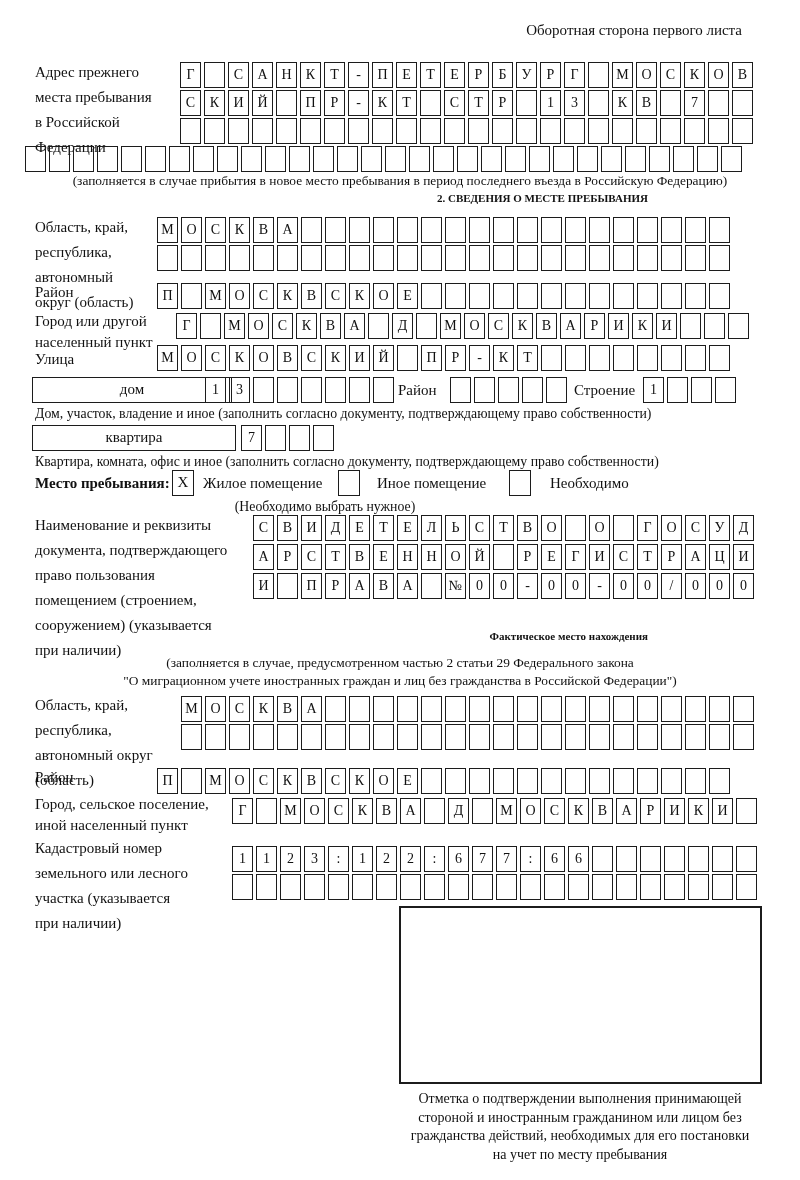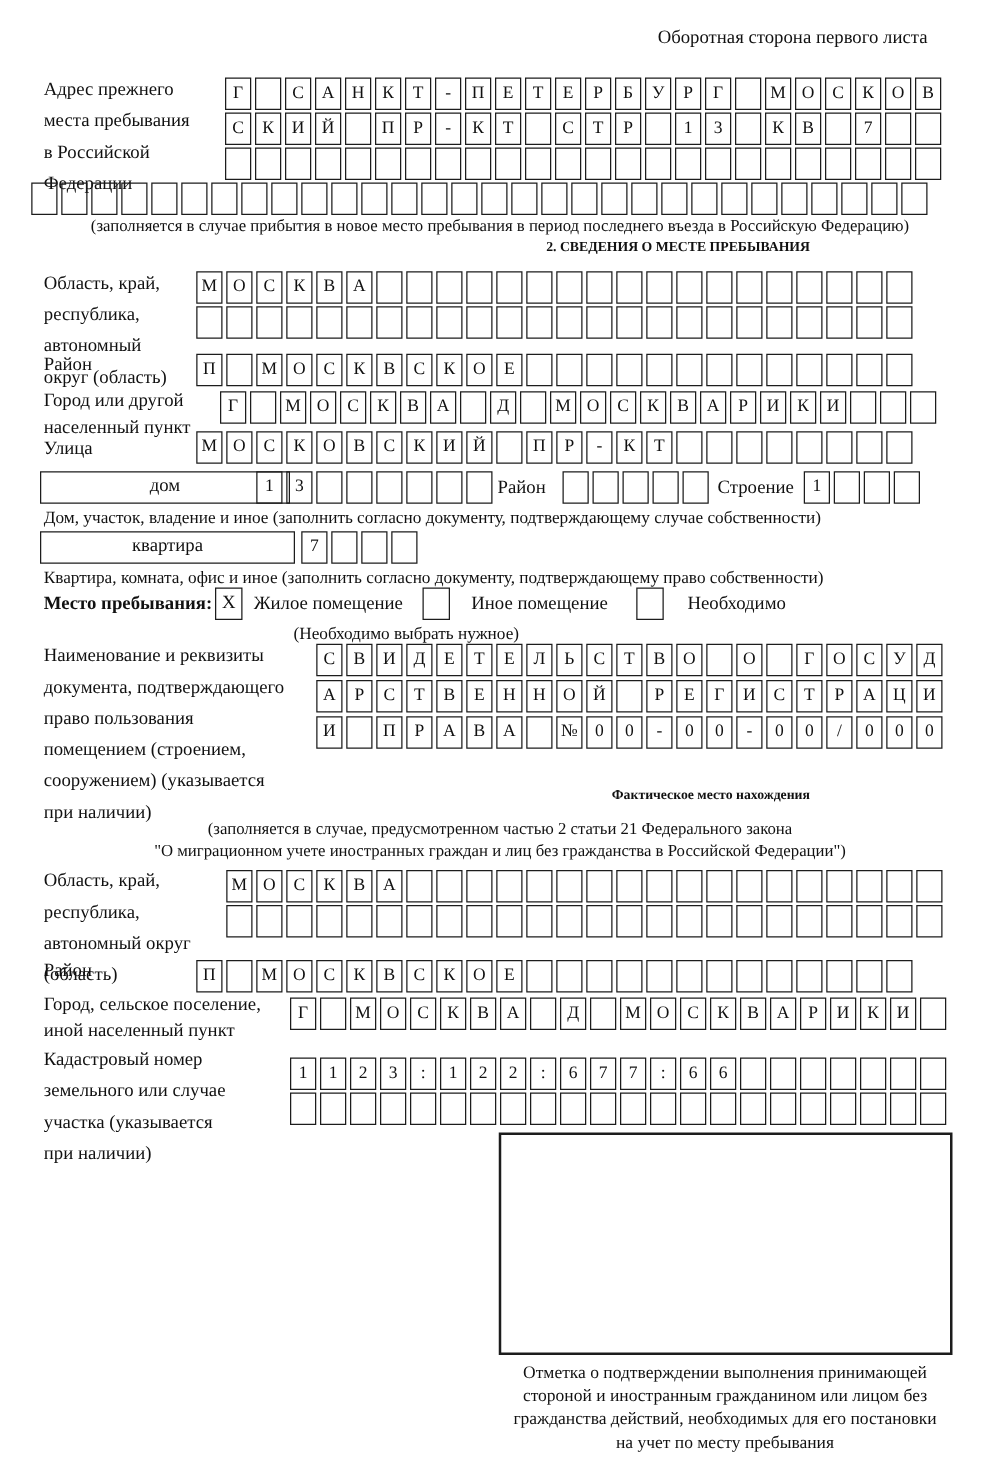"Дом, участок, владение и иное" div.abs { text: случае -> право }
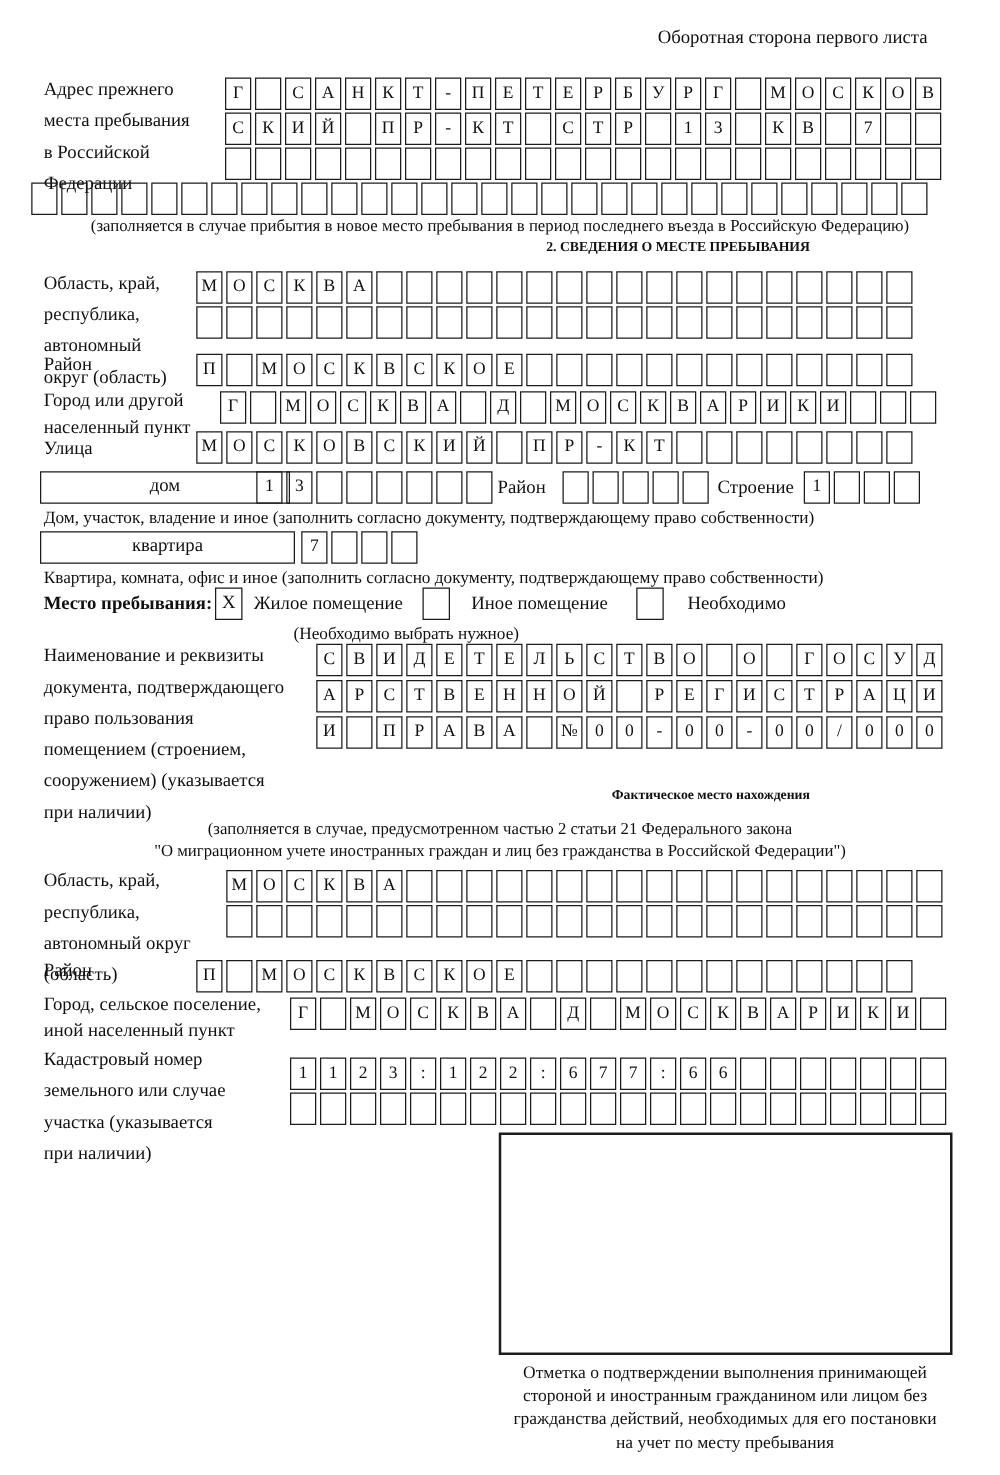"(заполняется в случае, предусмотренном" div.abs { text: 21 -> 29 }
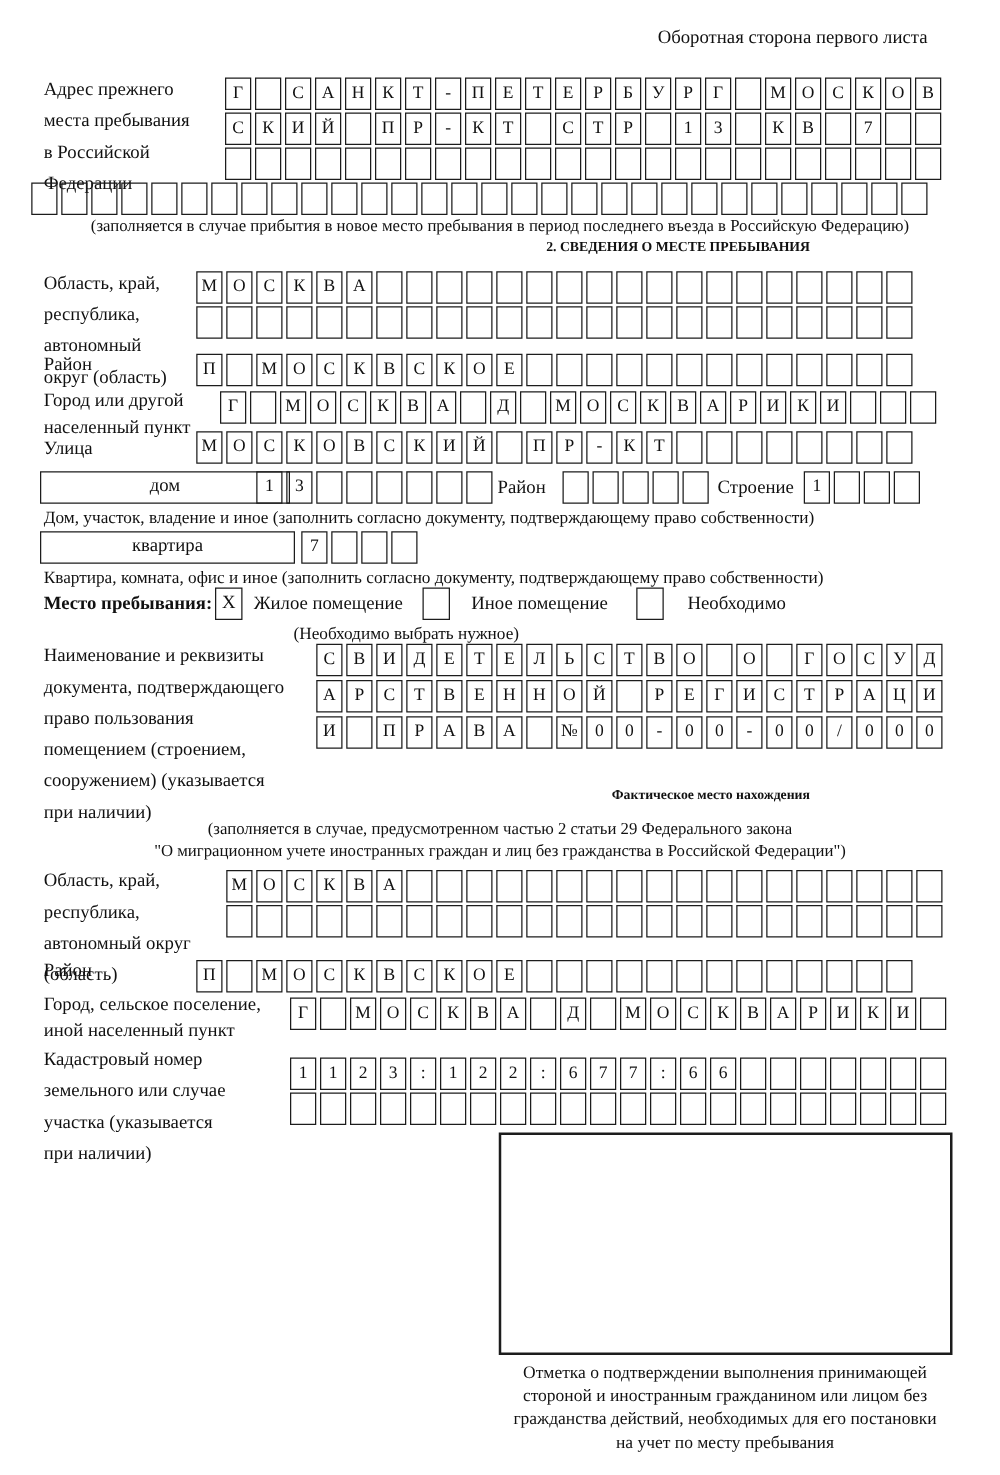"Кадастровый номер" div.abs { text: случае -> лесного }
